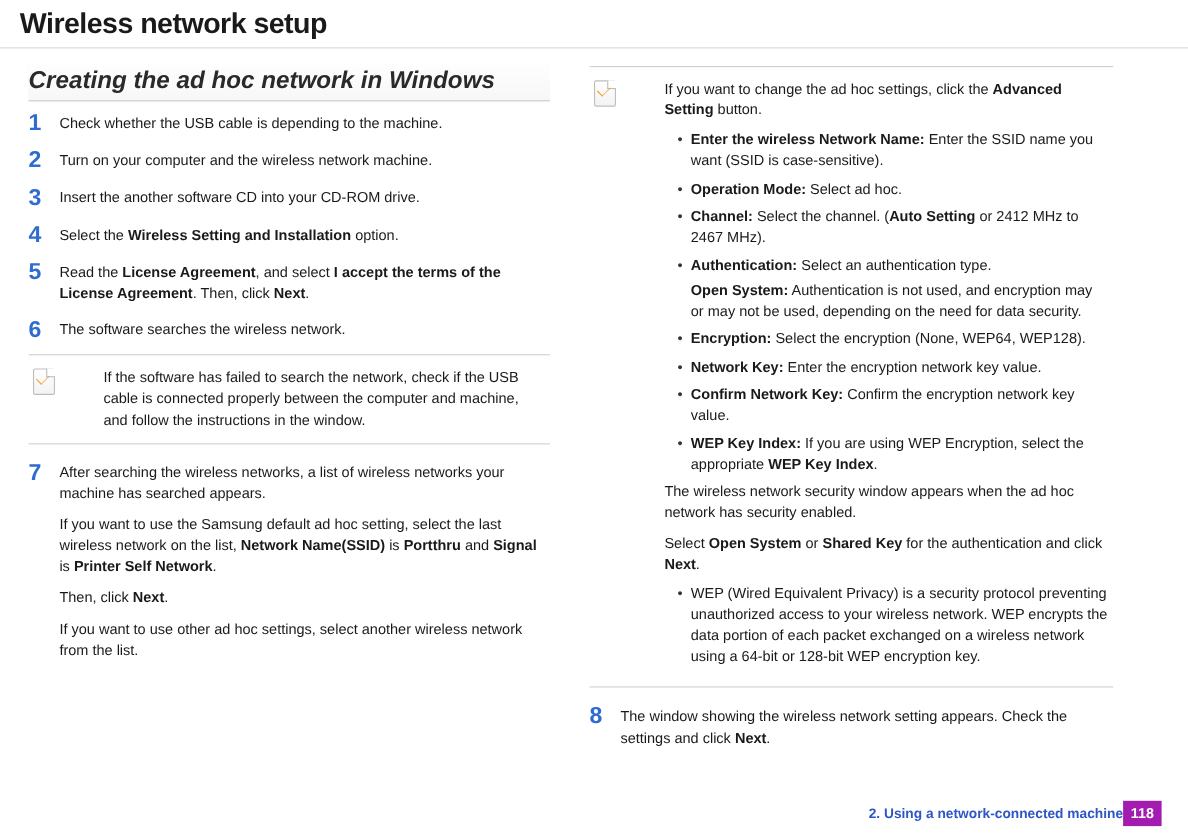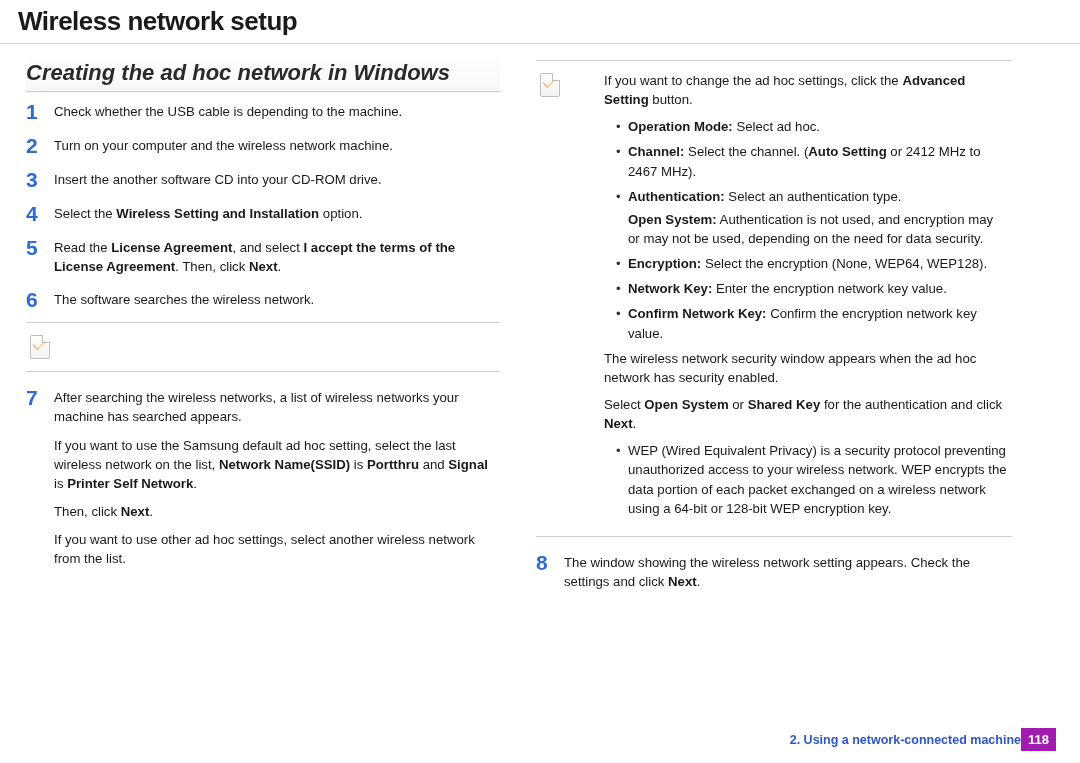"Enter the wireless Network Name:" li { html: none -> <li><b>Enter the wireless Network Name:</b> Enter the SSID name you want (SSID is case-sensitive).</li> }
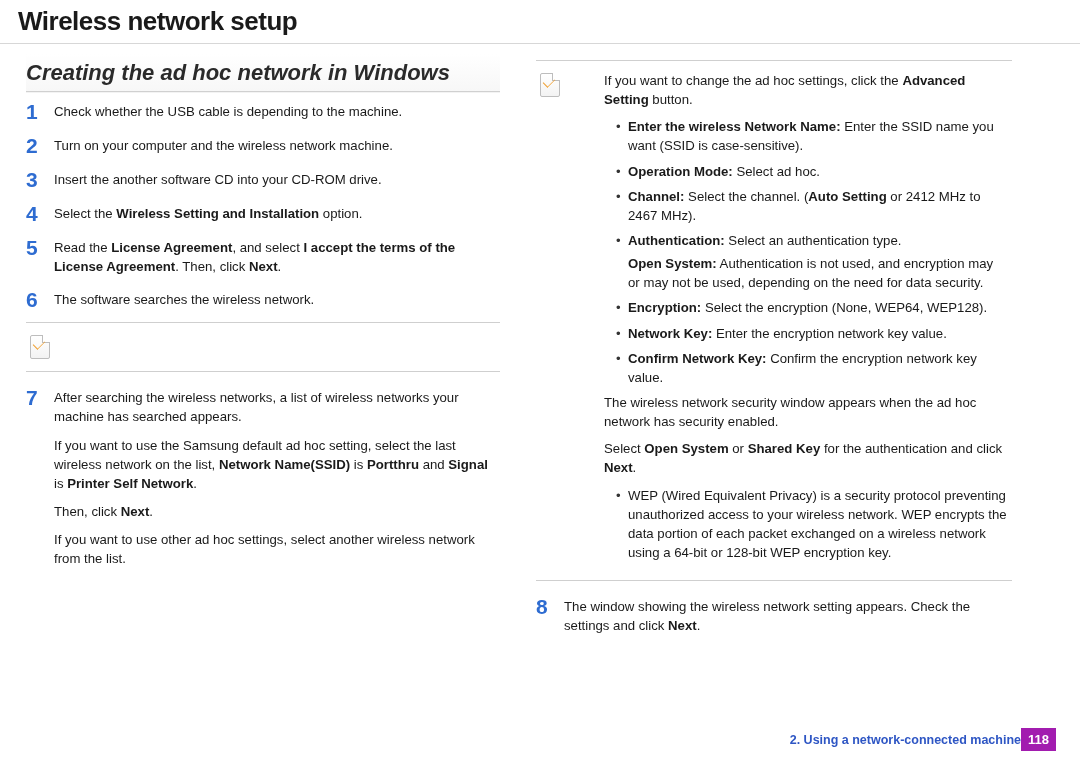"If the software has failed" div.note-body { html: none -> <div>If the software has failed to search the network, check if the USB cable is connected properly between the computer and machine, and follow the instructions in the window.</div> }
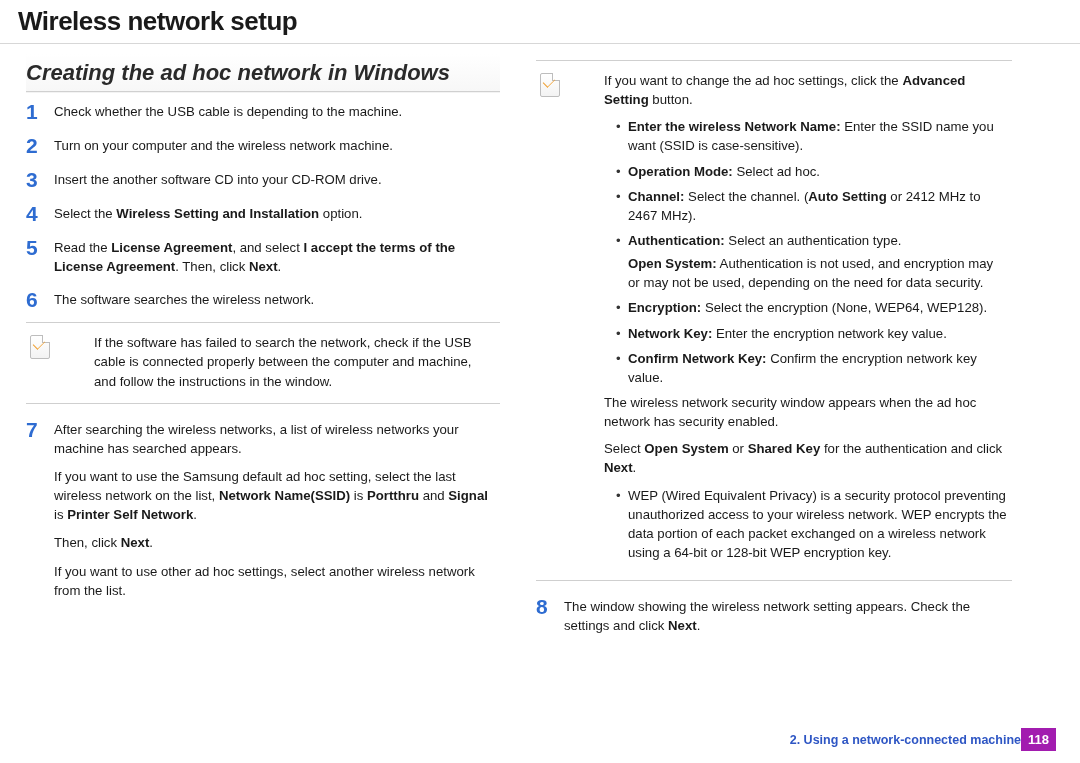"WEP Key Index: If you" li { html: none -> <li><b>WEP Key Index:</b> If you are using WEP Encryption, select the appropriate <b>WEP Key Index</b>.</li> }
